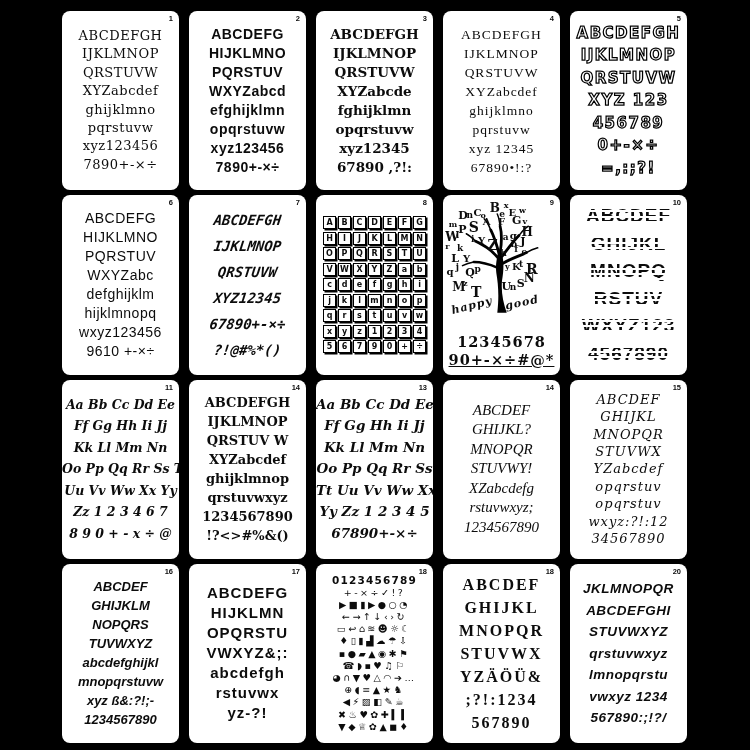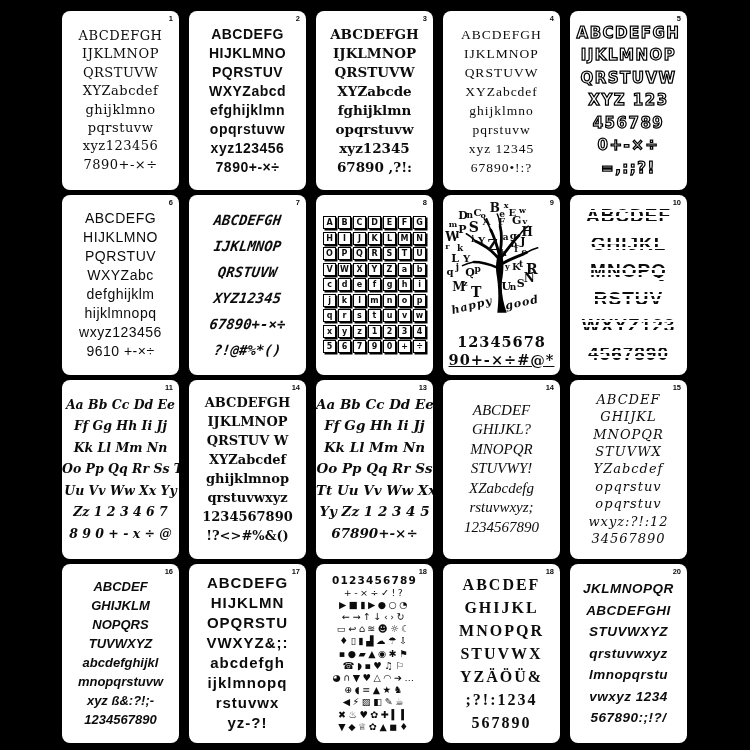"ijklmnopq" div.line { html: <div>ijklmnopq</div> -> none }
